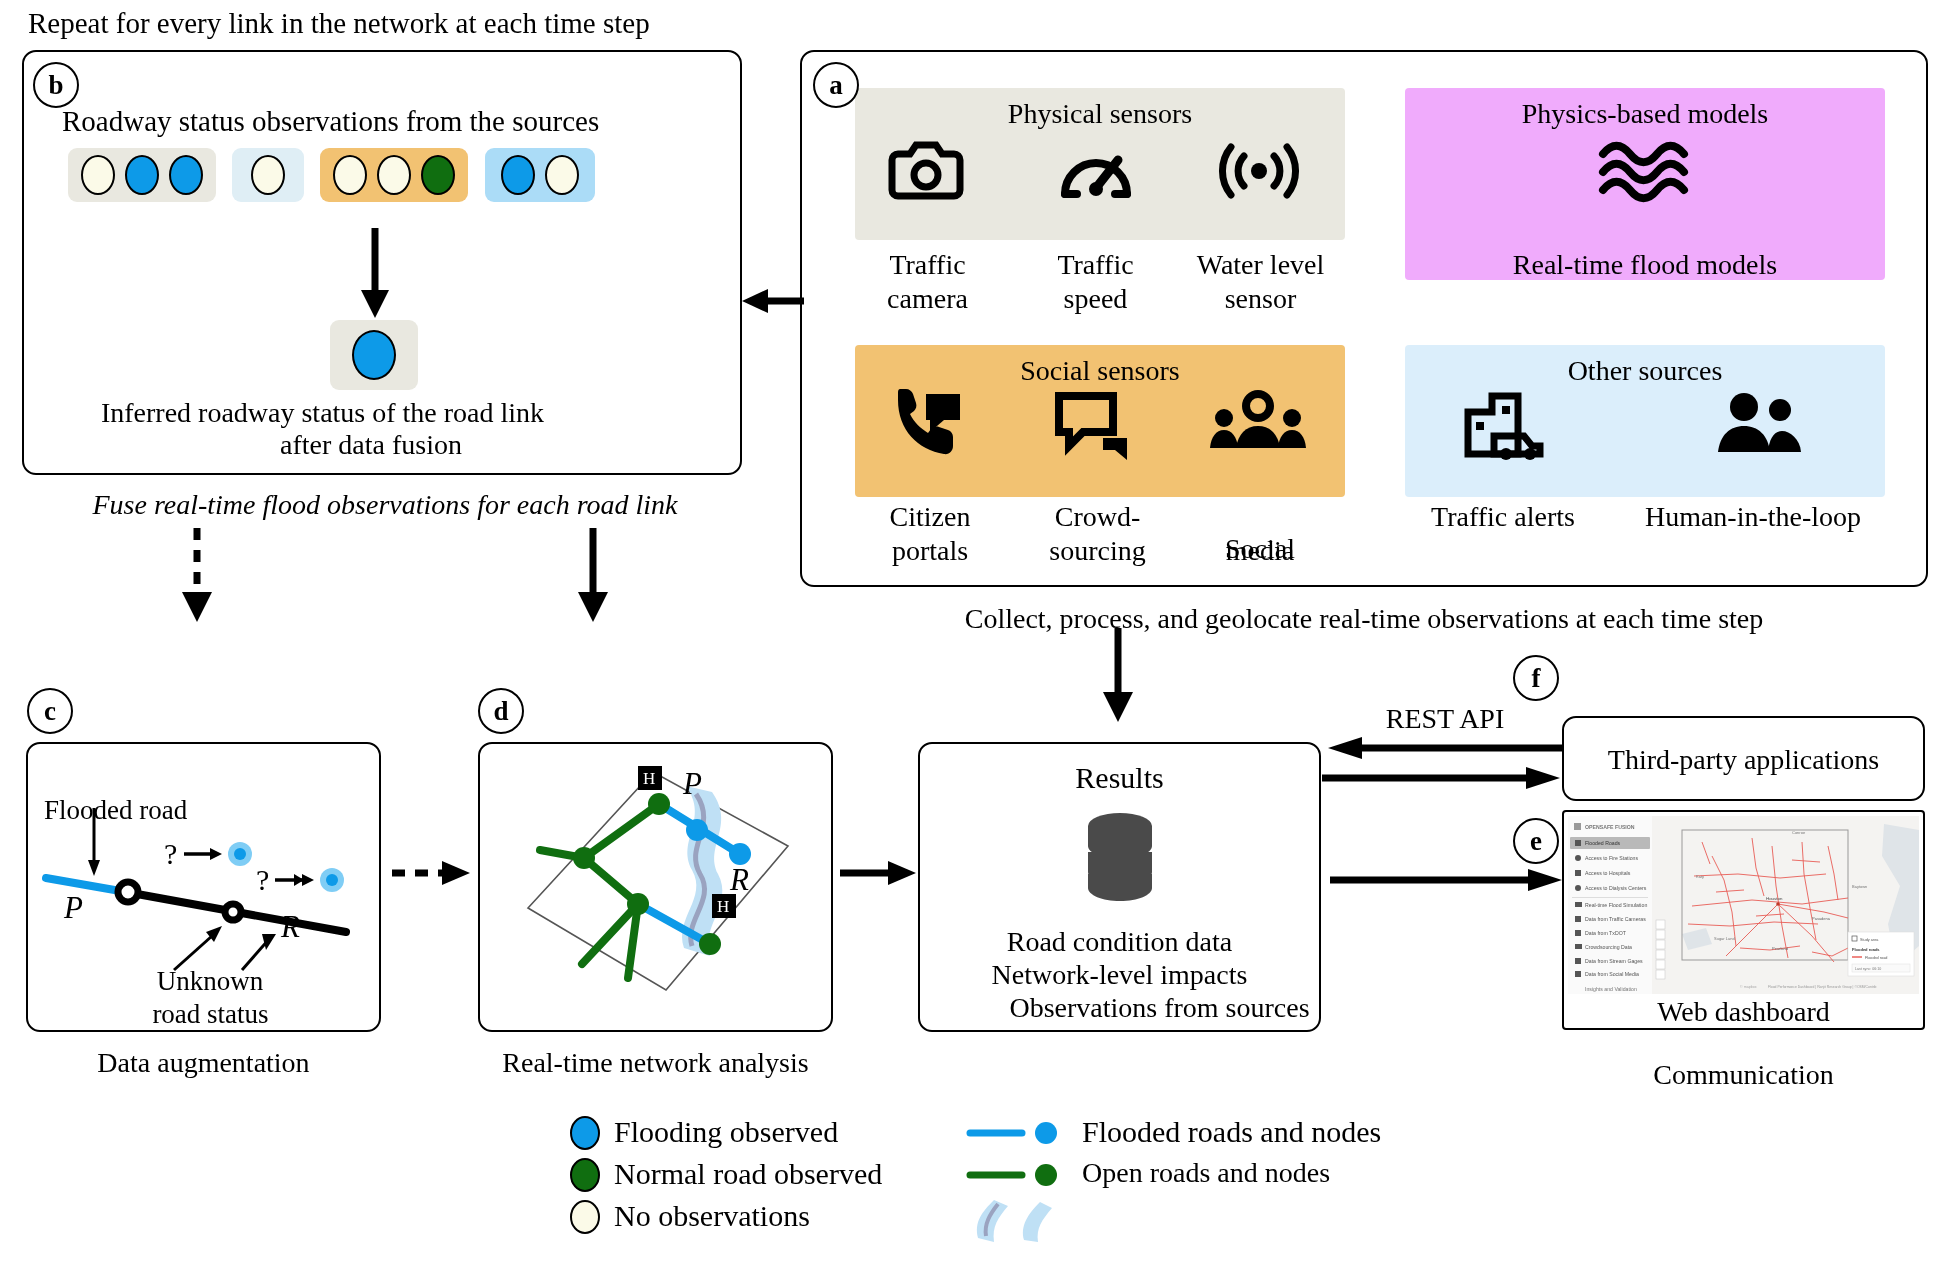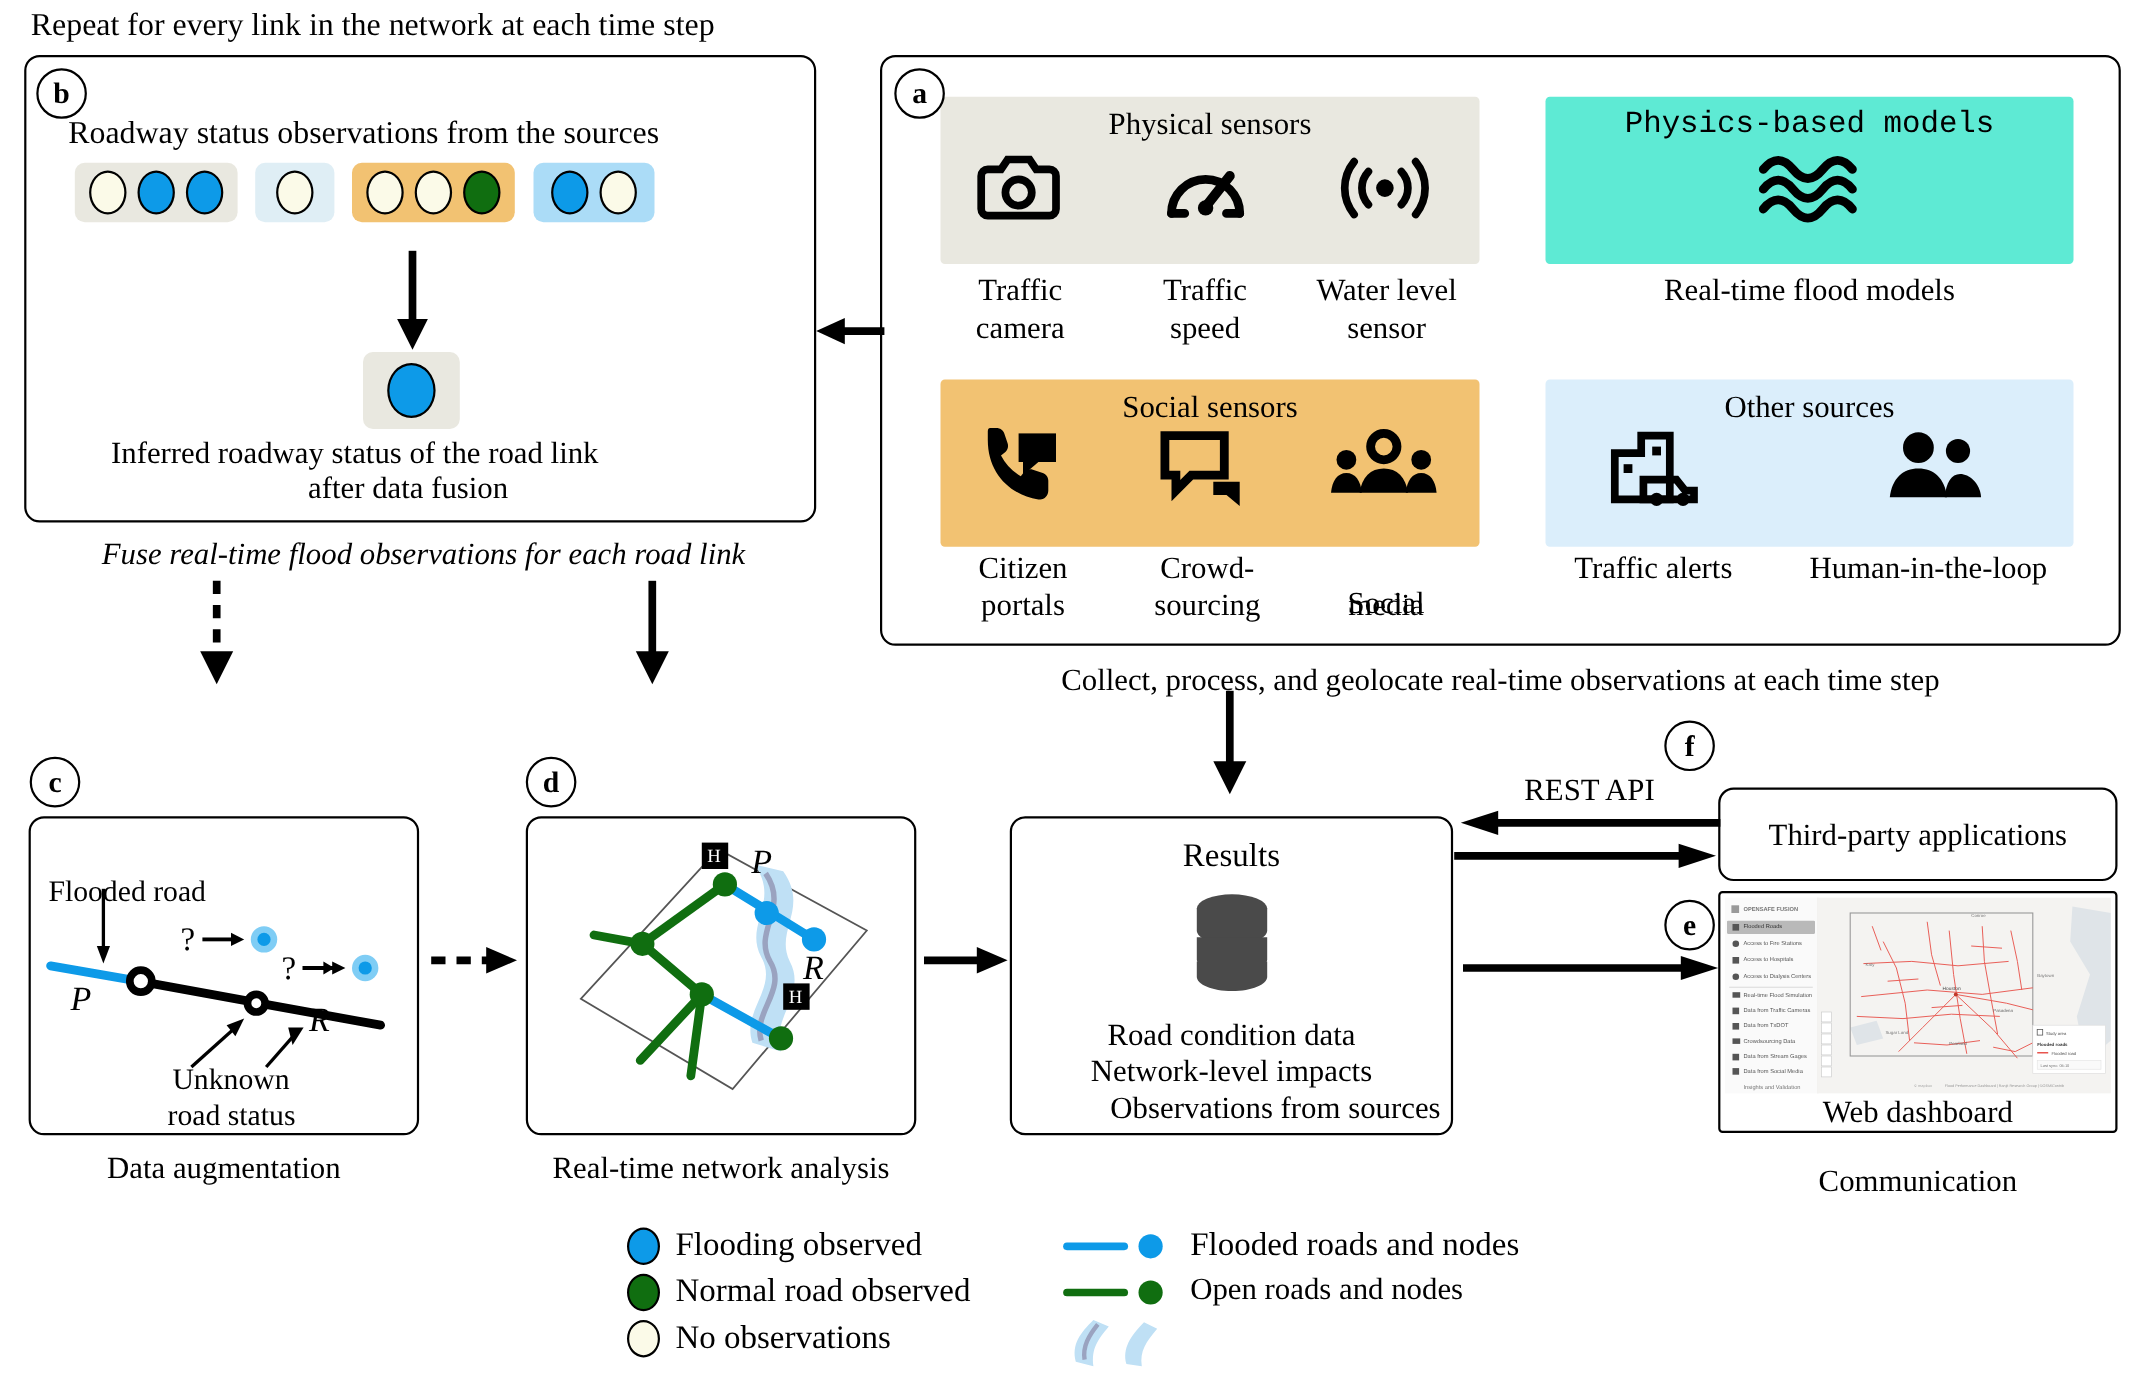"Physics-based models" div.grp { background: #5eead4 -> #f0abfc; font-family: Liberation Mono, monospace -> none; height: 152px -> 192px }
